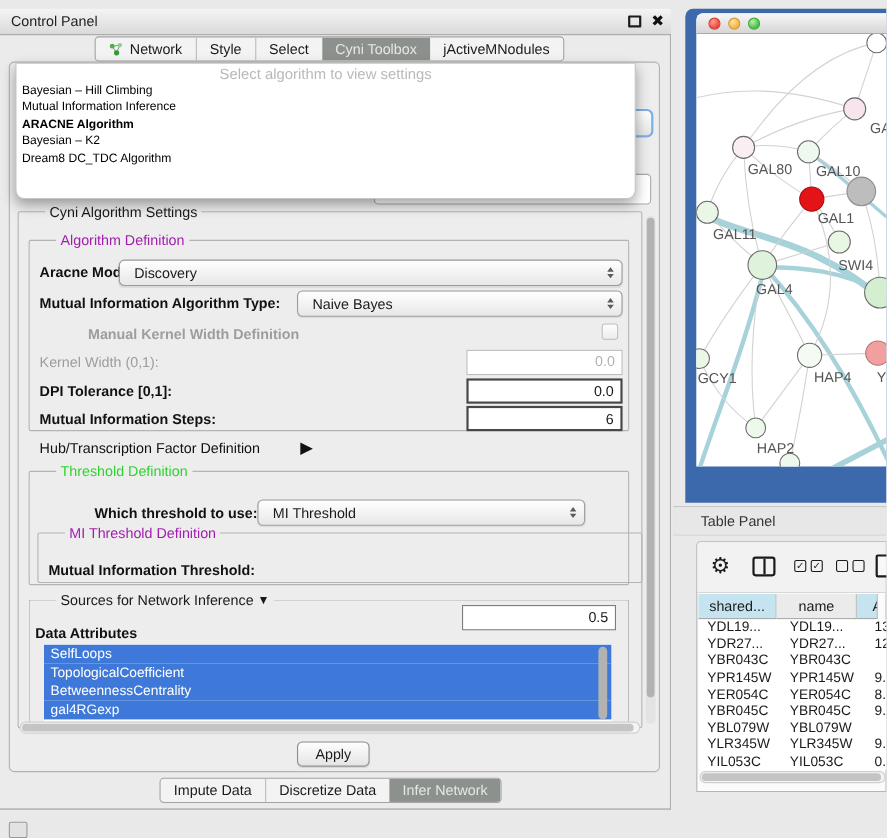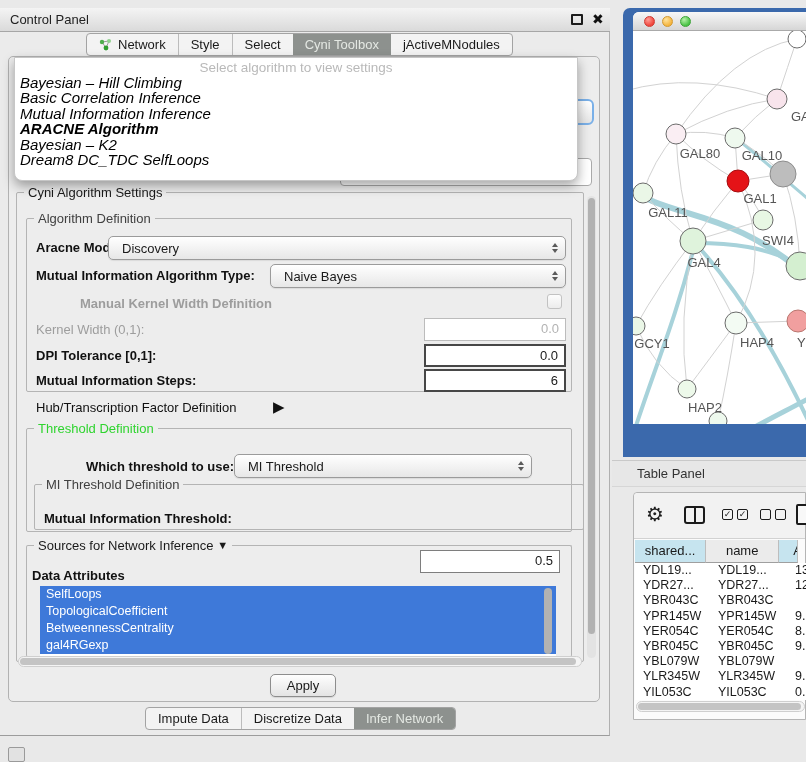"Bayesian – Hill Climbing" .popup-item { font-size: 15px -> 11px; font-style: italic -> none }
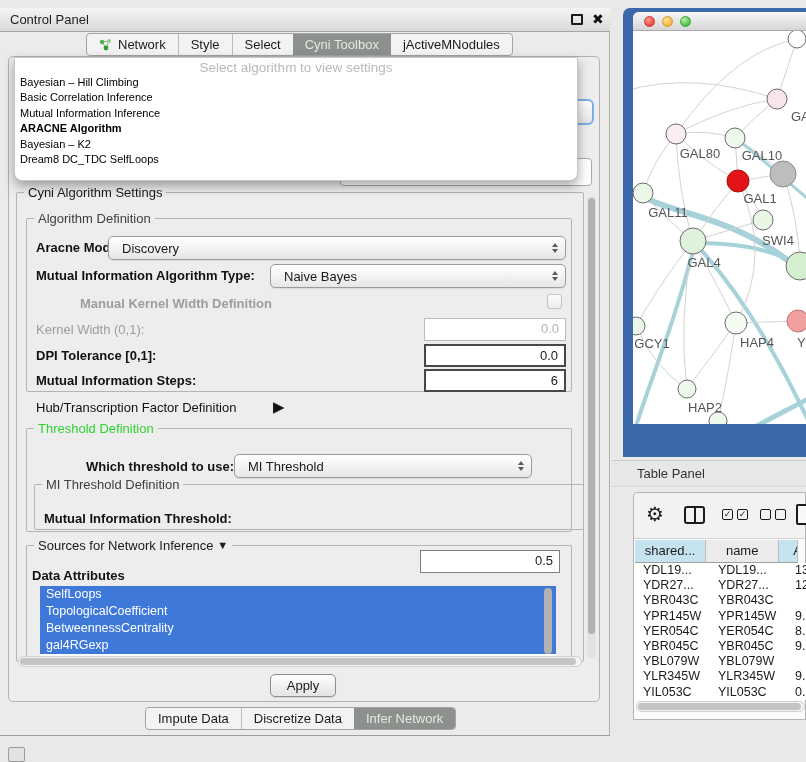"Basic Correlation Inference" div.popup-item { html: <div>Basic Correlation Inference</div> -> none }
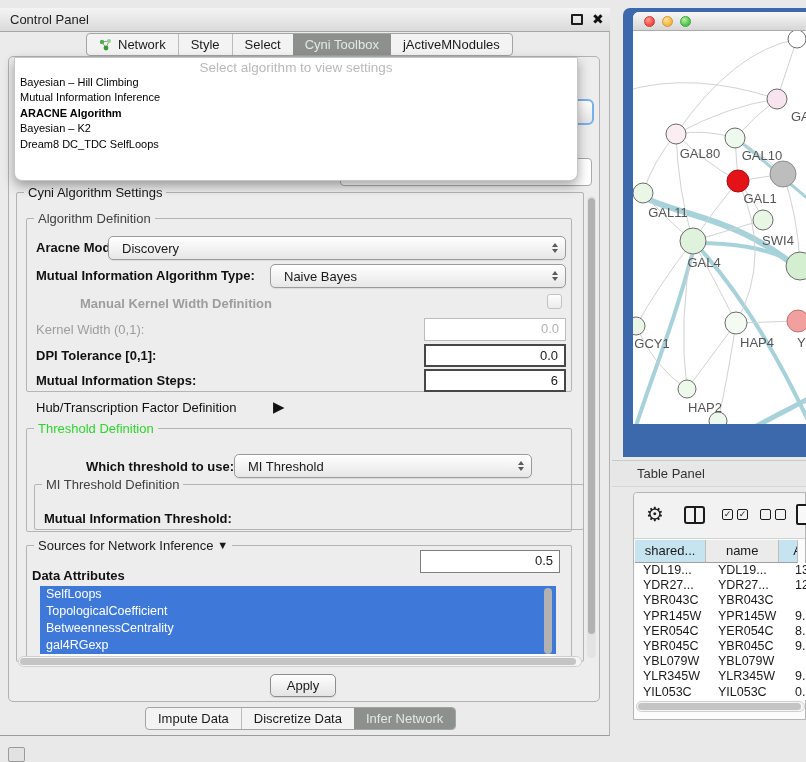"Dream8 DC_TDC SelfLoops" div.popup-item { text: SelfLoops -> Algorithm }
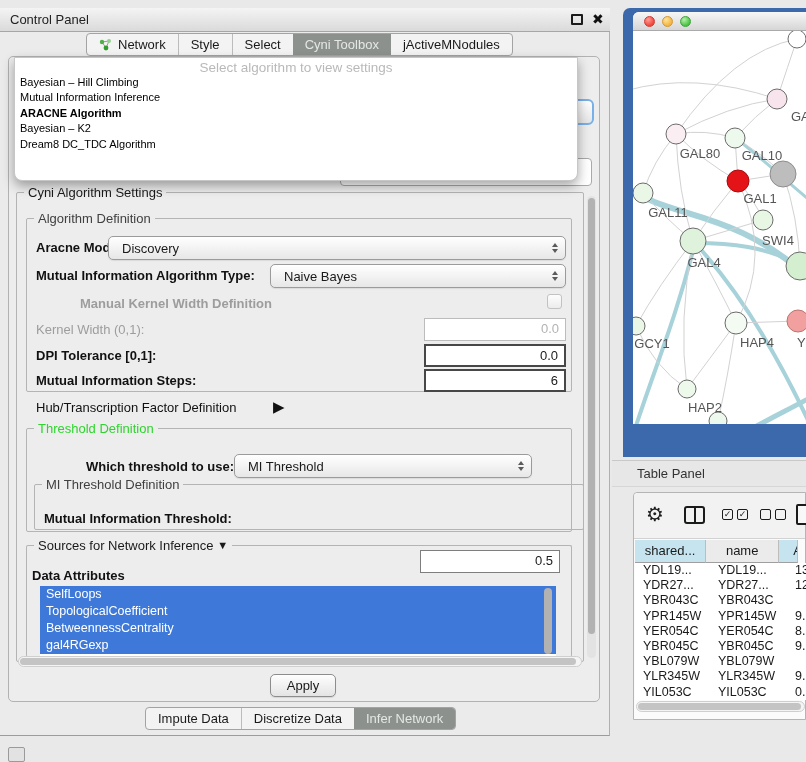"Cyni Algorithm Settings" .group-title { left: 7px -> 24px }
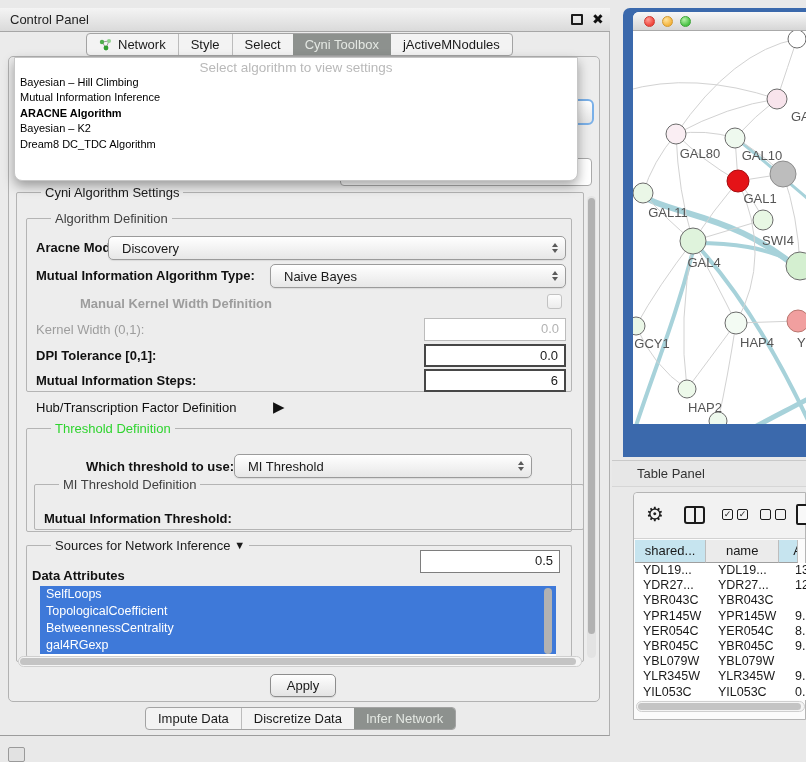"Algorithm Definition" .t-blue { color: #404040 -> #a21caf }
